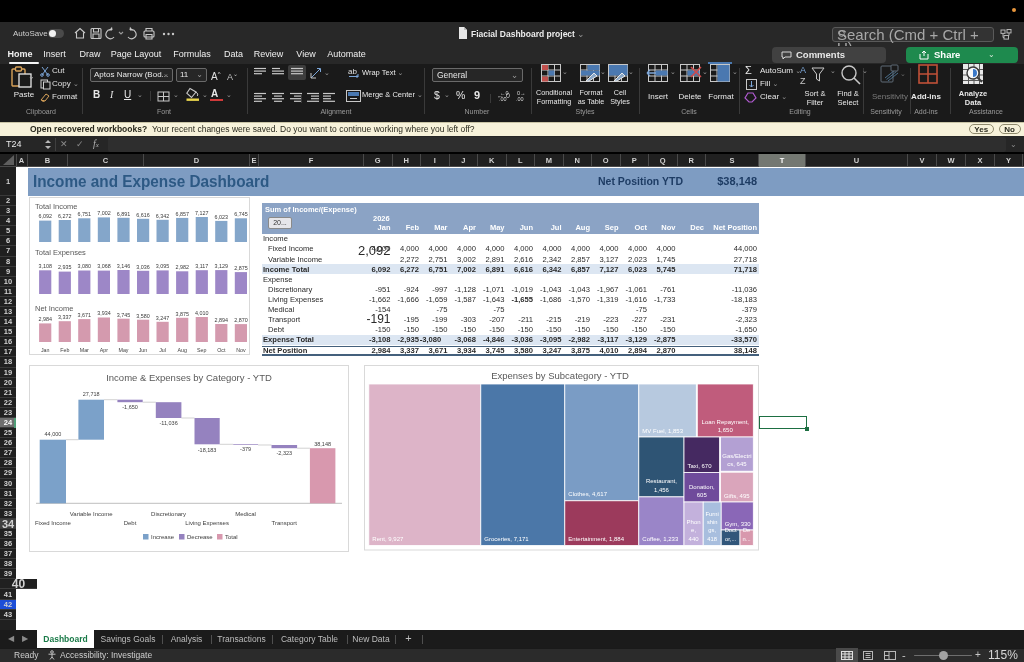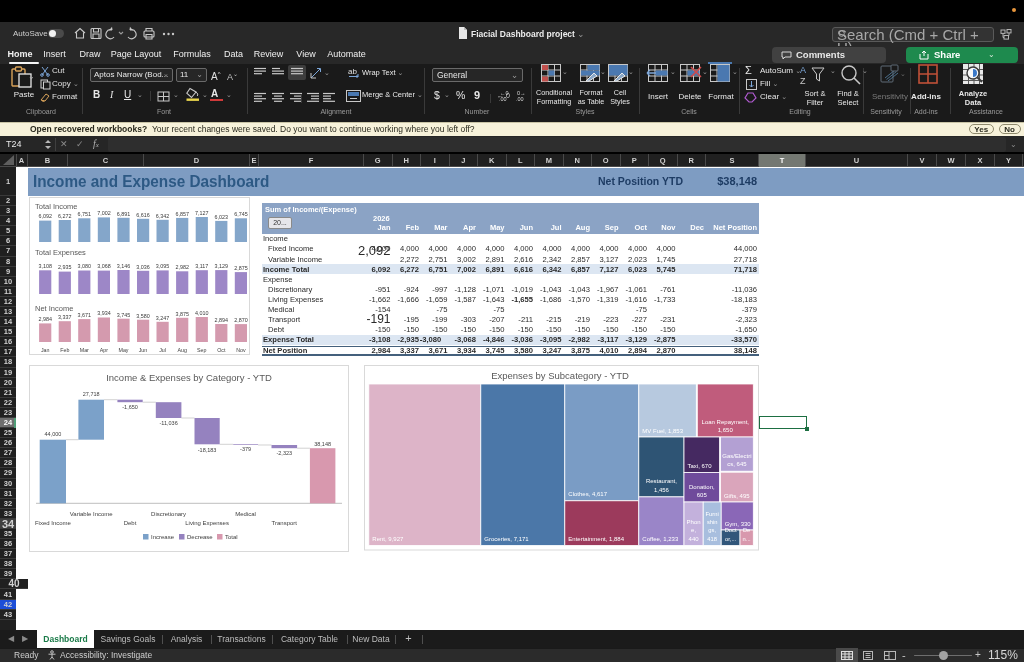"40" div { font-size: 10px -> 12px; width: 28px -> 37px }
